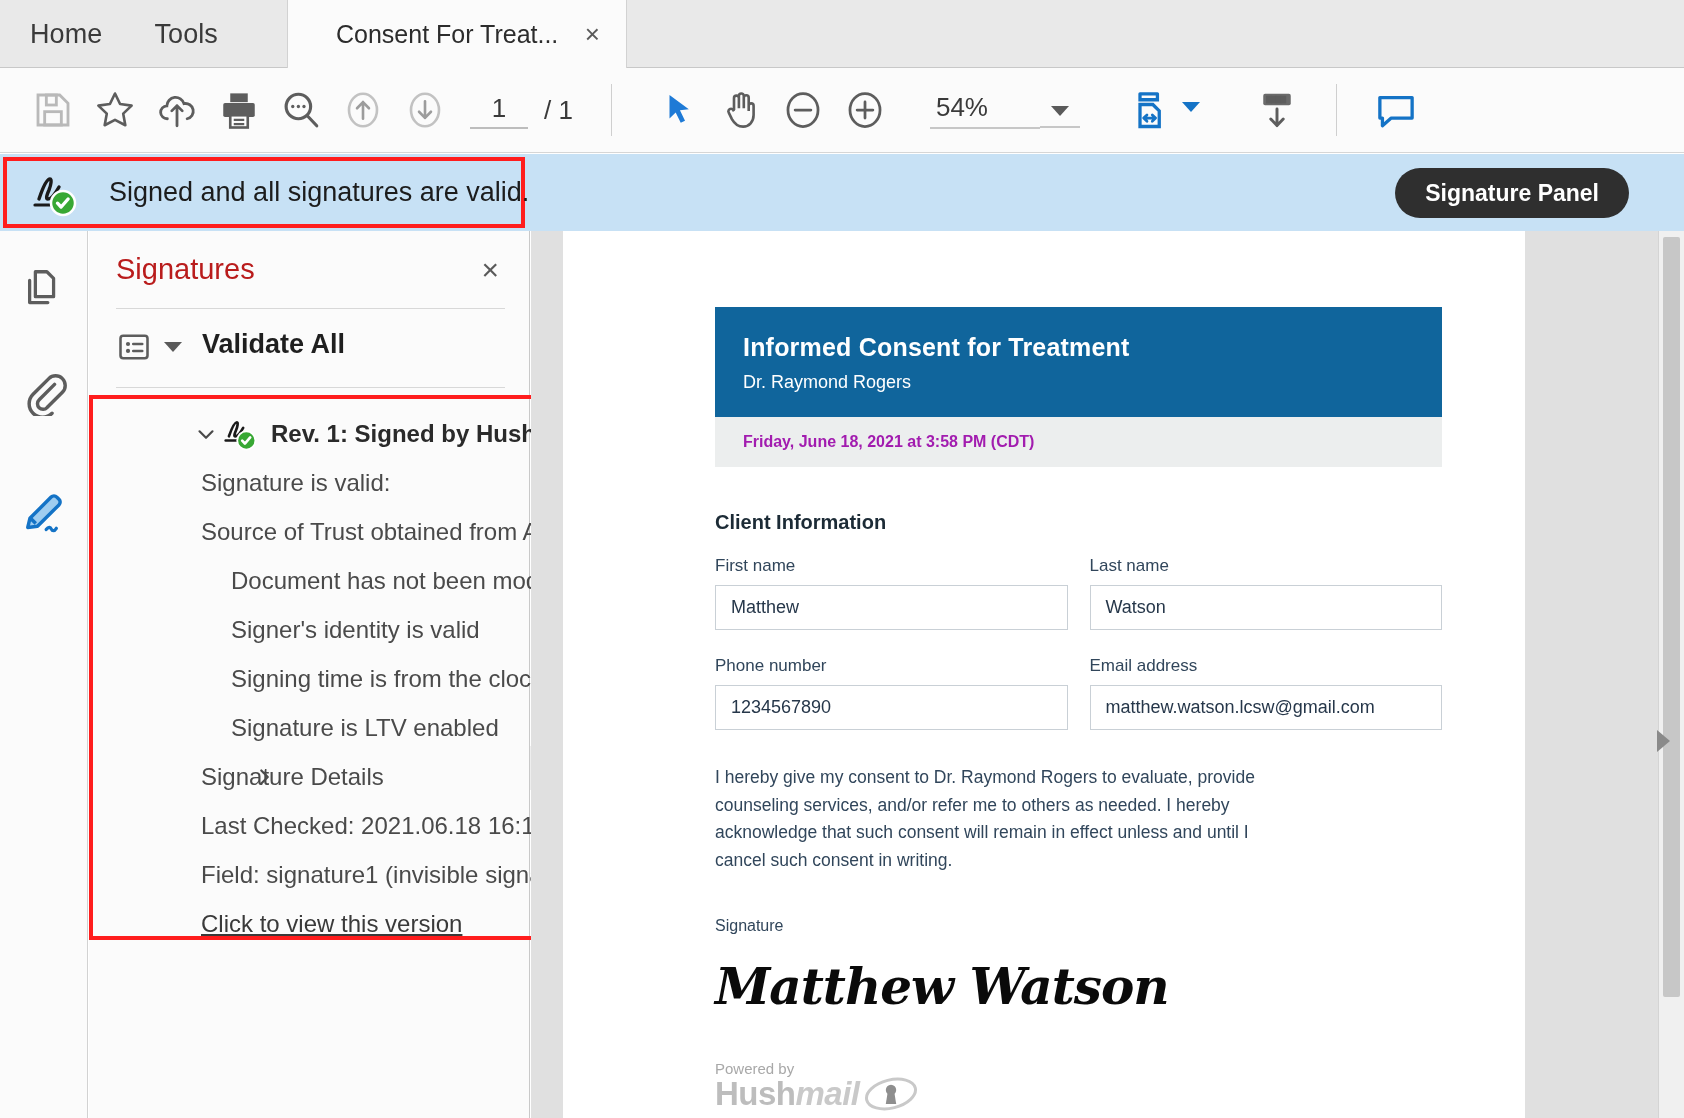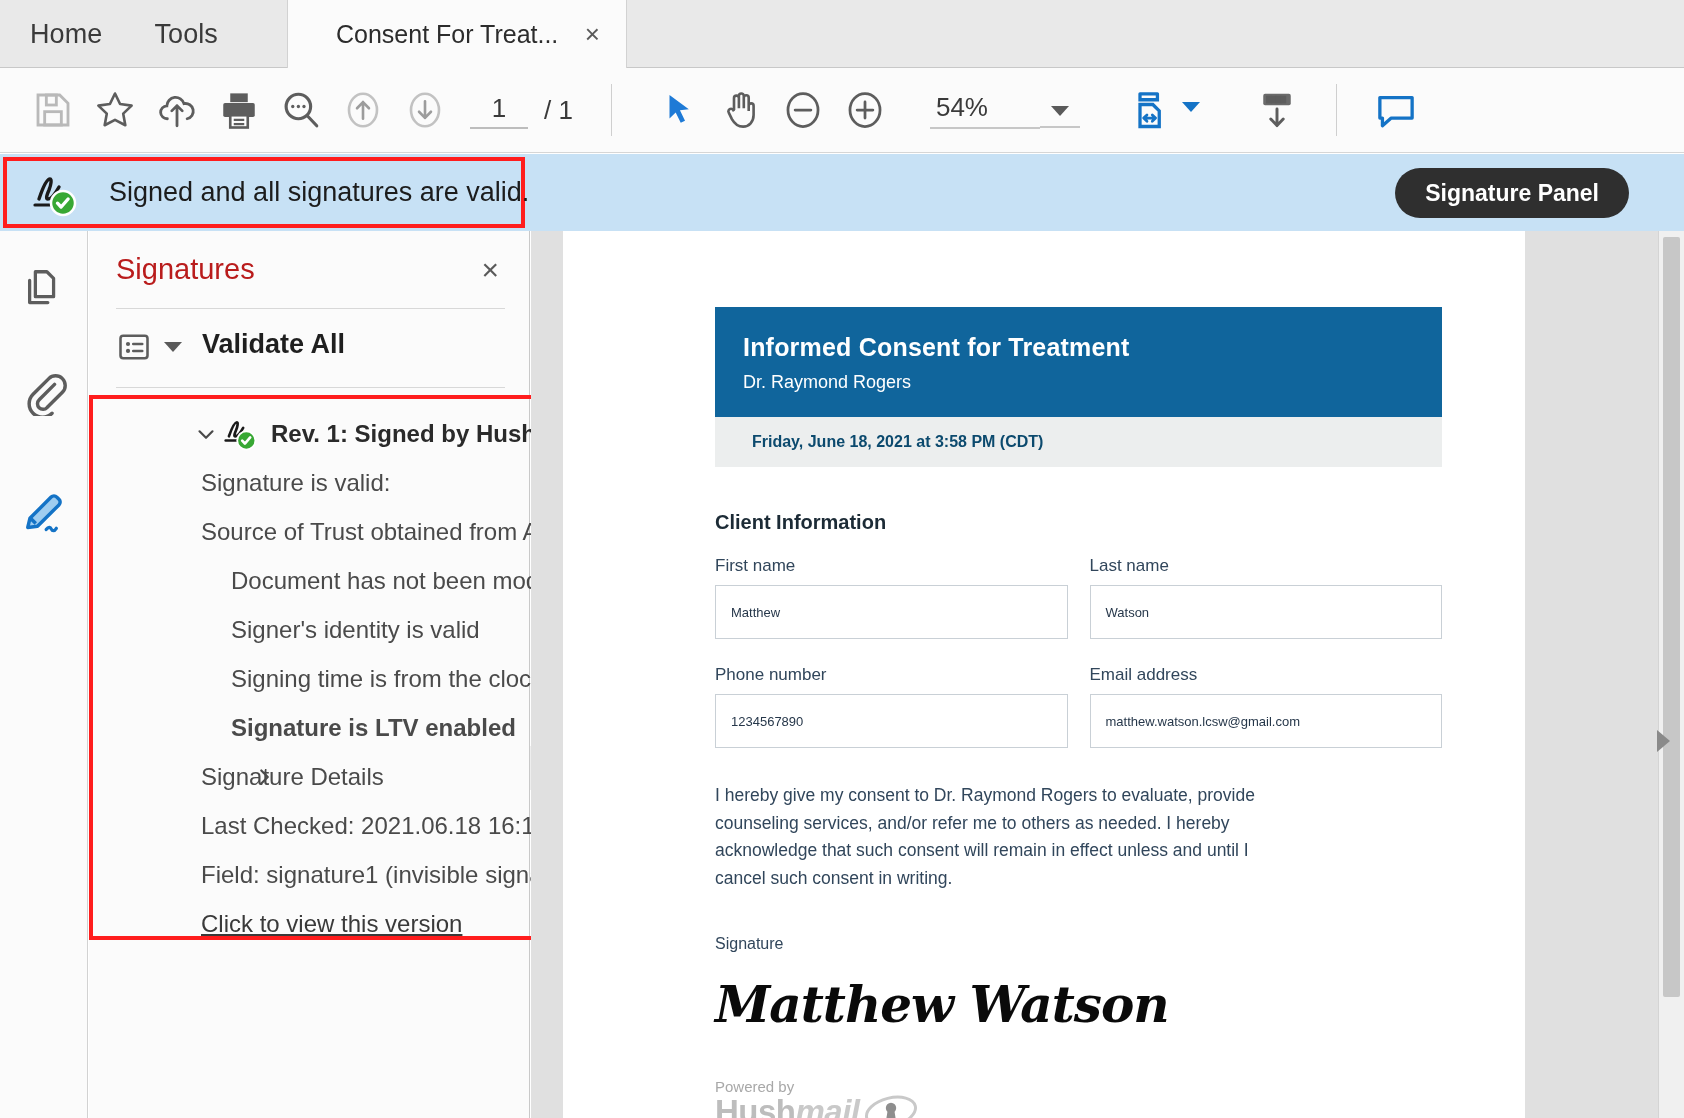"Friday, June 18, 2021 at" .doc-date { color: #0c4a6e -> #a21caf; margin-left: 9px -> none }
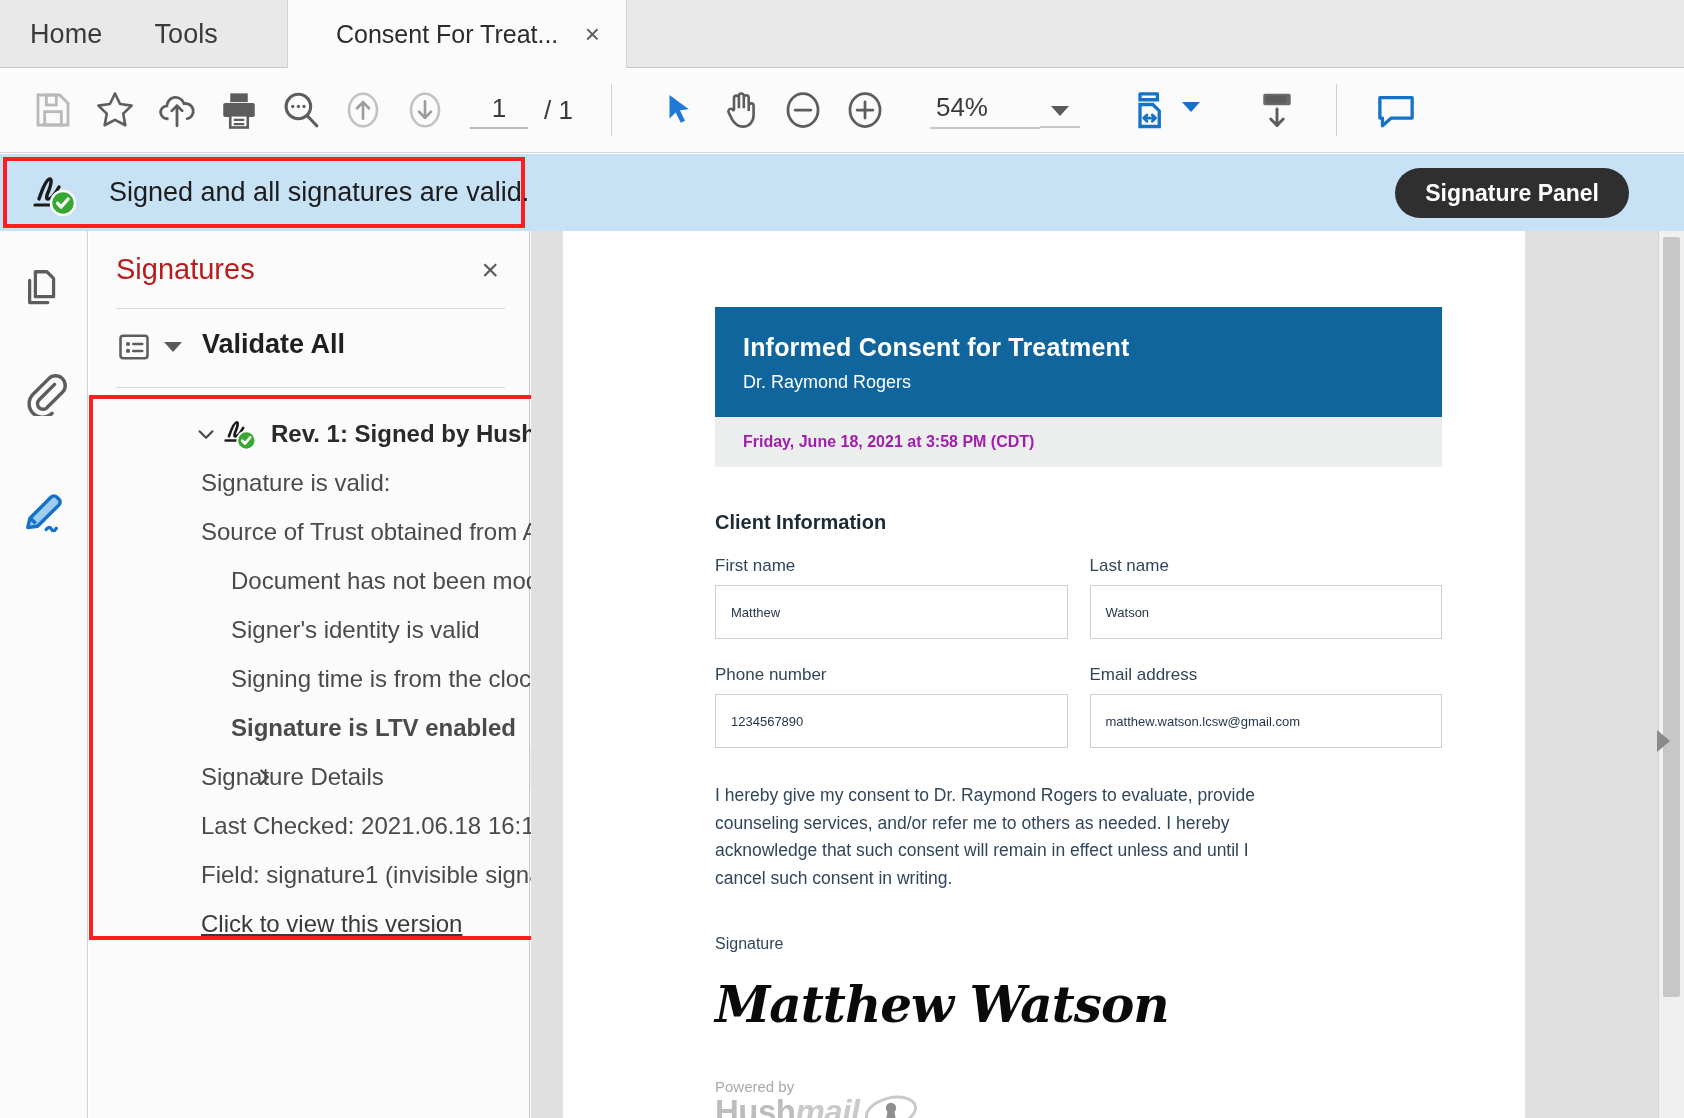"Matthew" .finput { font-size: 13px -> 18px; height: 54px -> 45px }
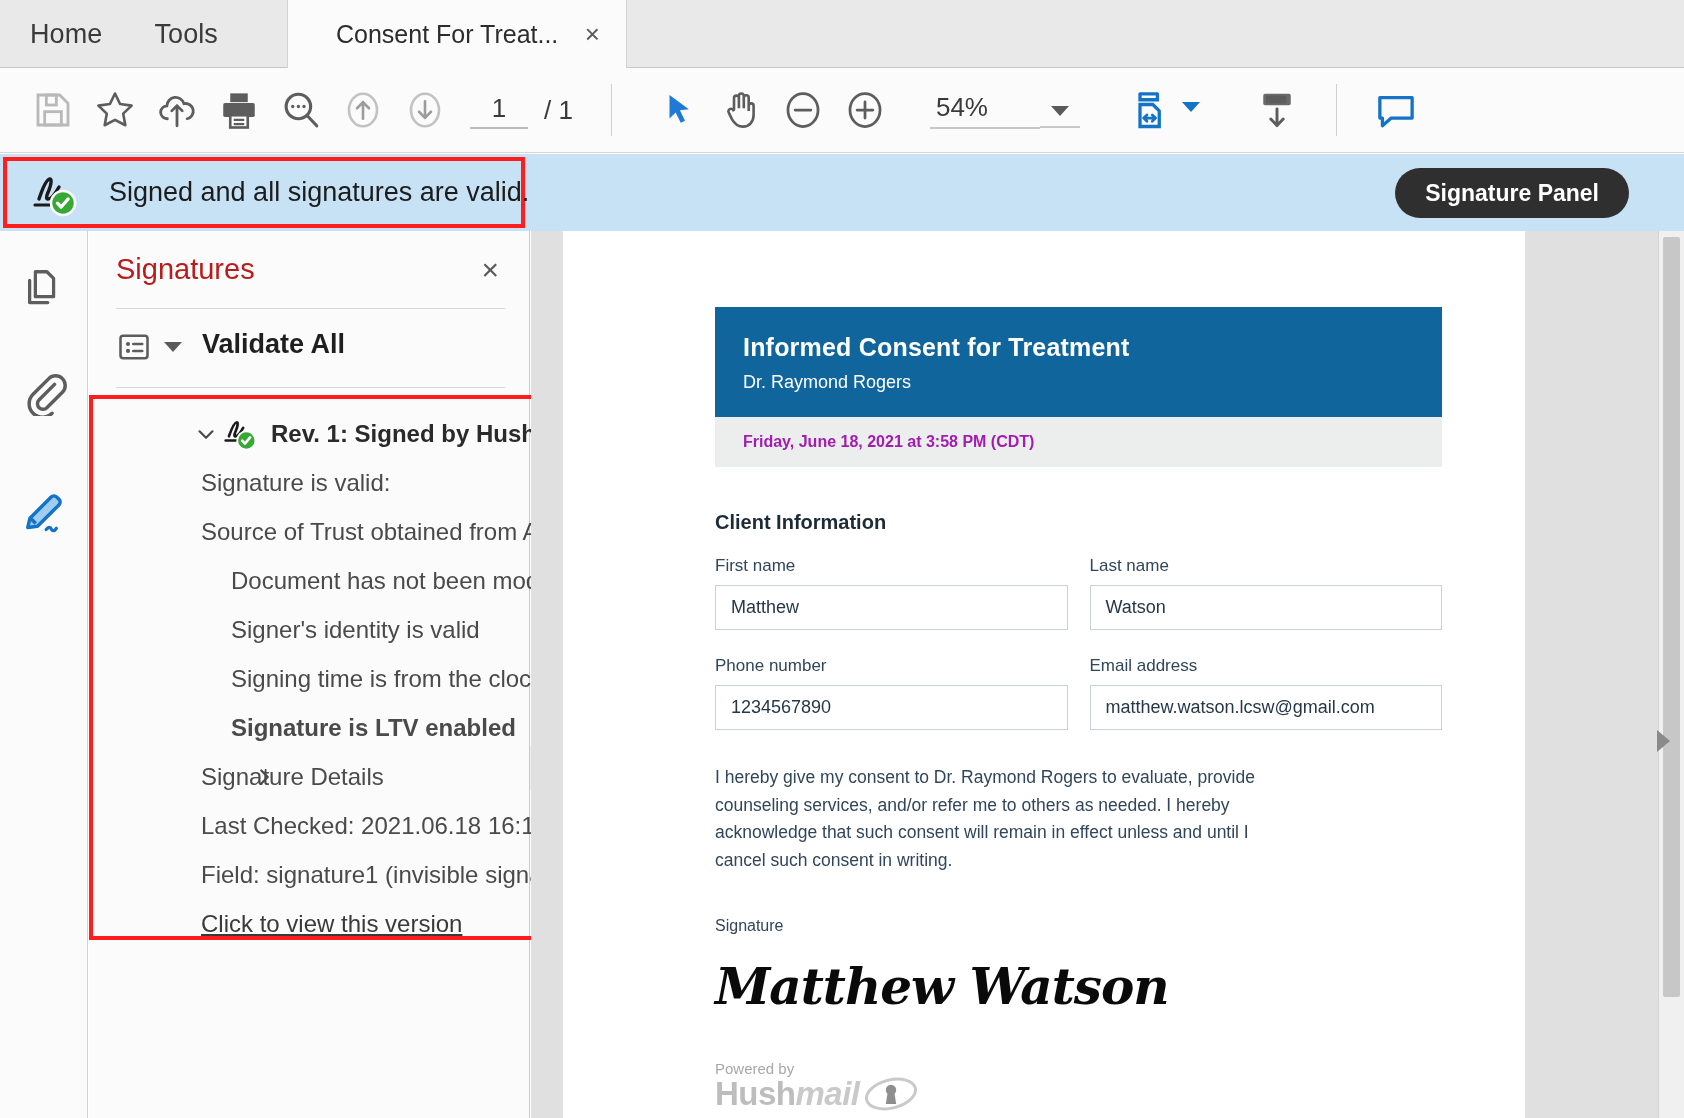"Signature is LTV enabled" div.tree-row { font-weight: bold -> none }
